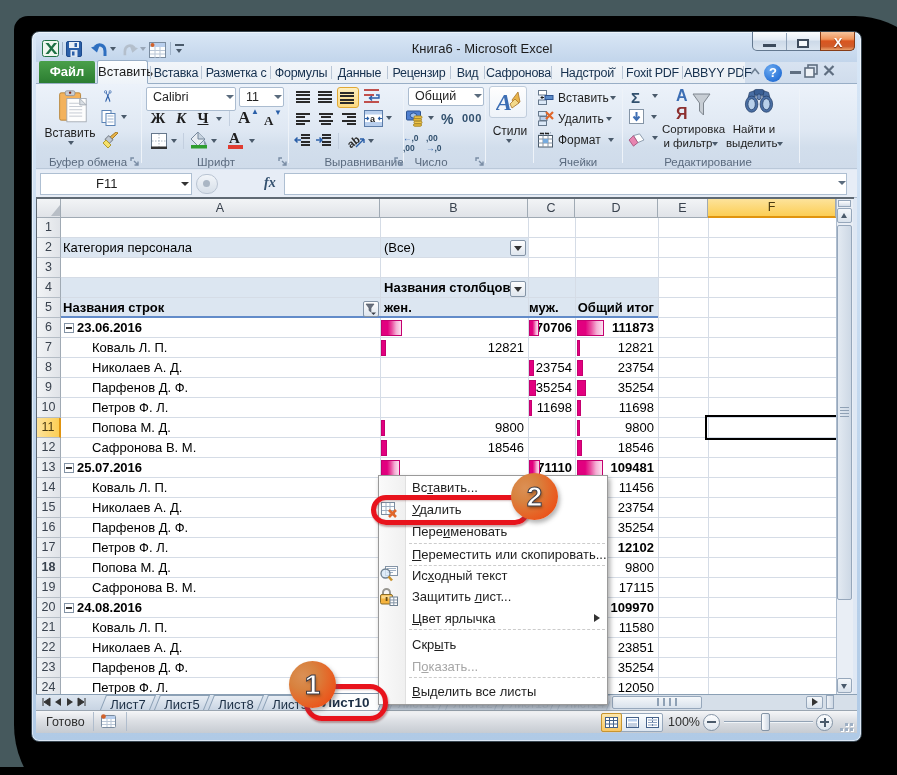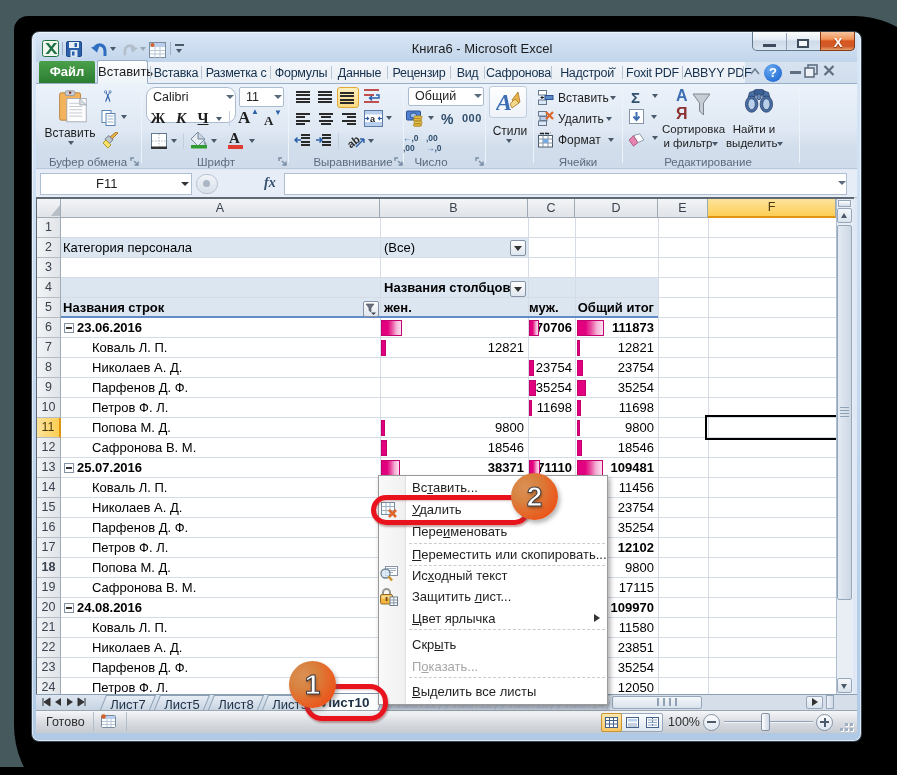"Calibri" div.combo { border-radius: 9px -> none; height: 36px -> 24px }
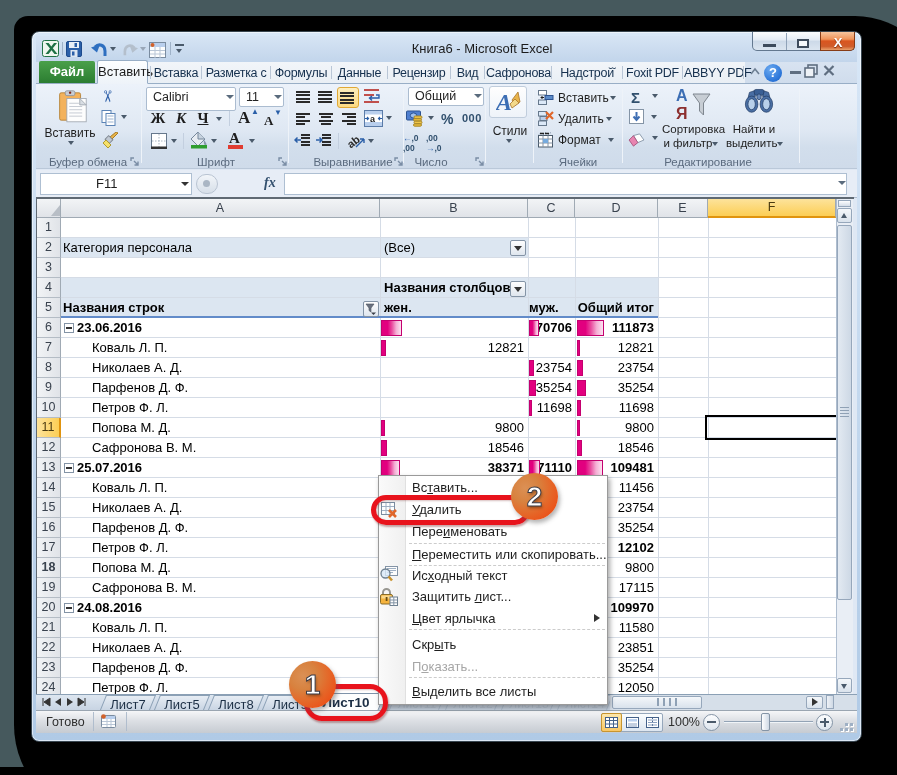"Выравнивание" div.glabel { left: 305px -> 316px }
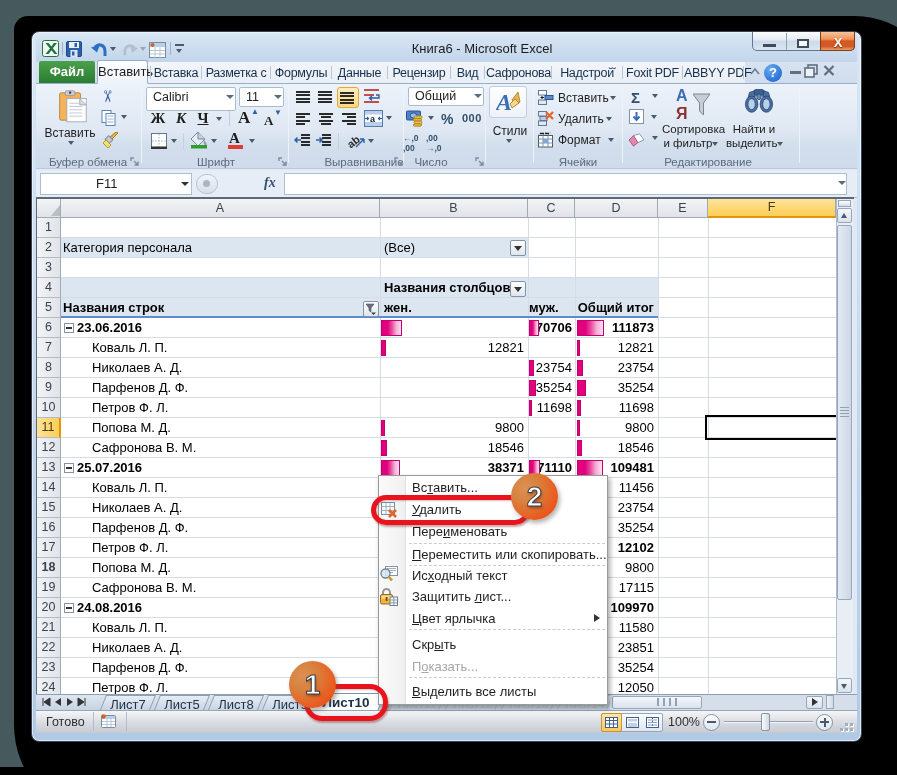"38371" div.cell { html: <div>38371</div> -> none }
